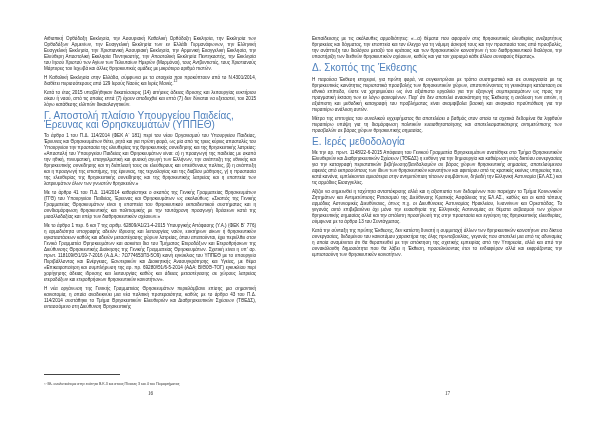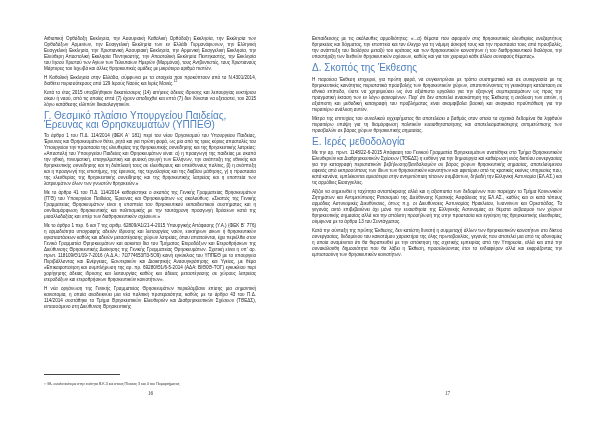"Γ. Θεσμικό πλαίσιο Υπουργείου Παιδείας," h2 { text: Θεσμικό -> Αποστολή }
